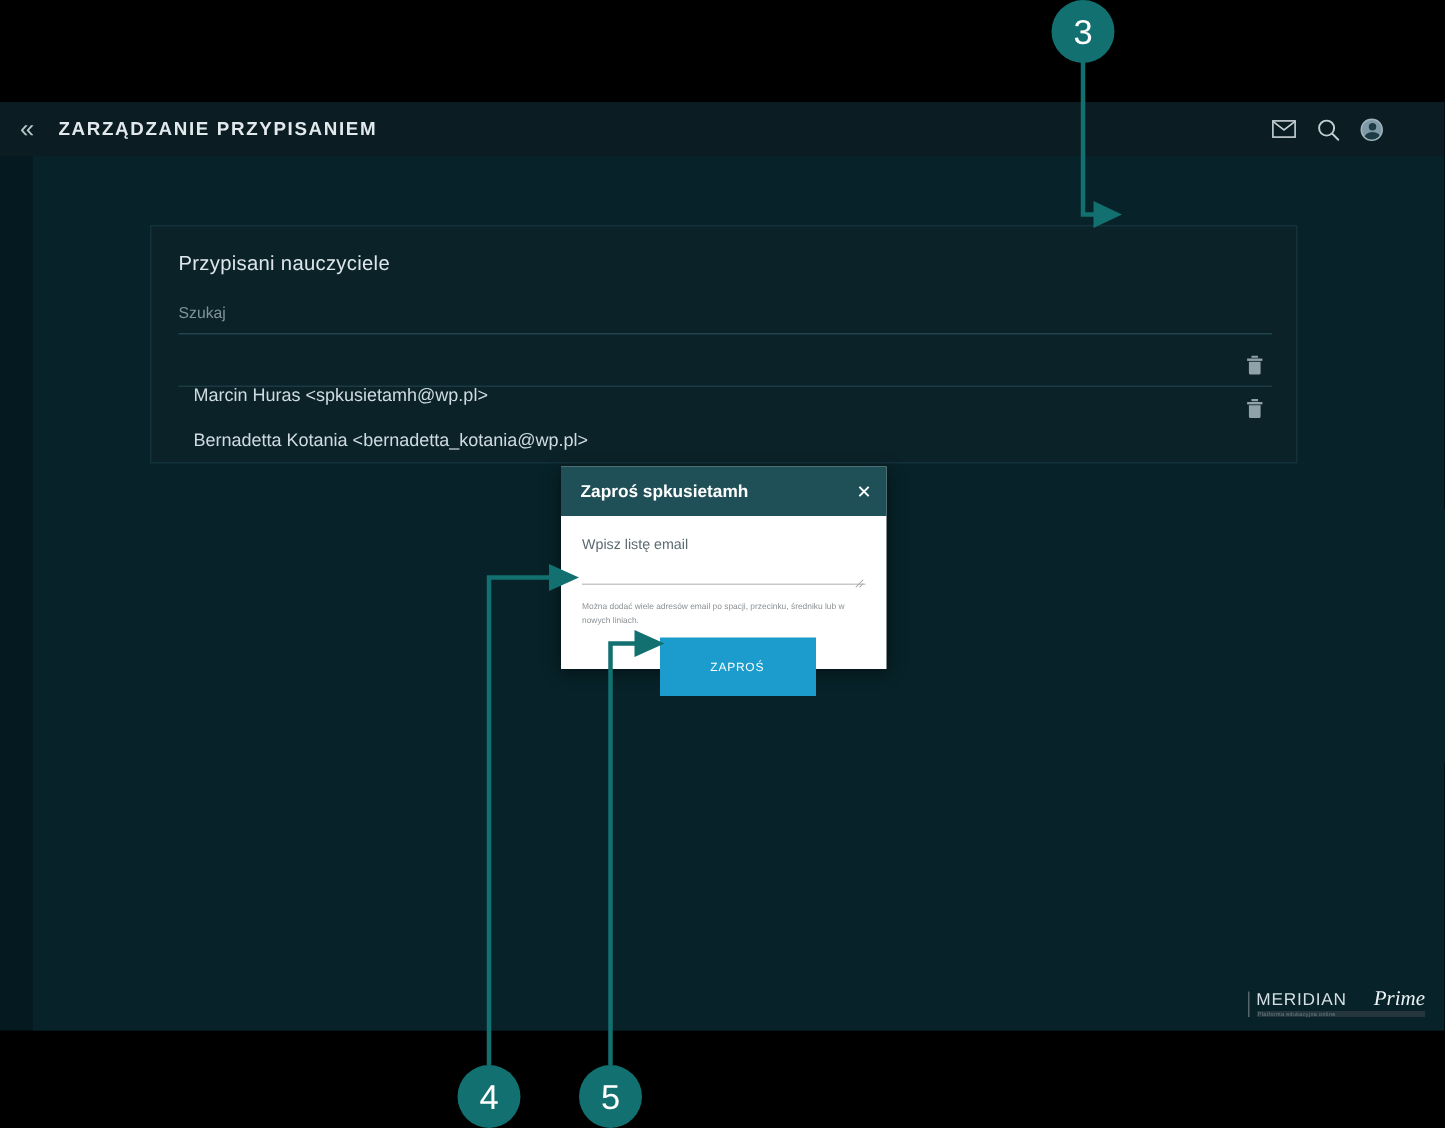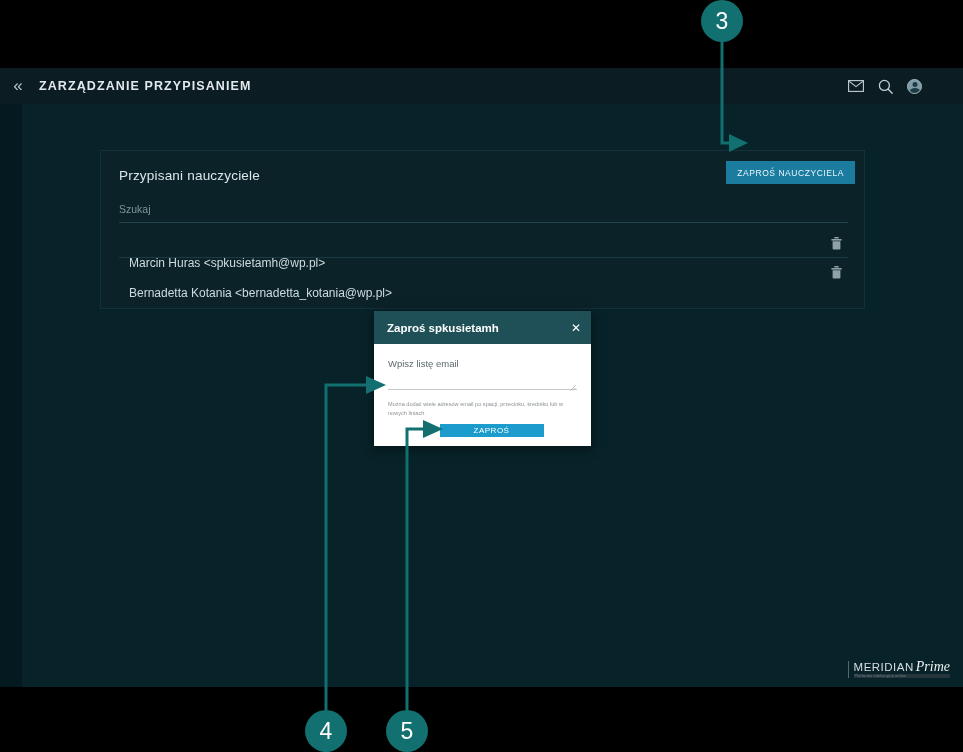"ZAPROŚ NAUCZYCIELA" button.invite-teacher-btn { html: <button>ZAPROŚ NAUCZYCIELA</button> -> none }
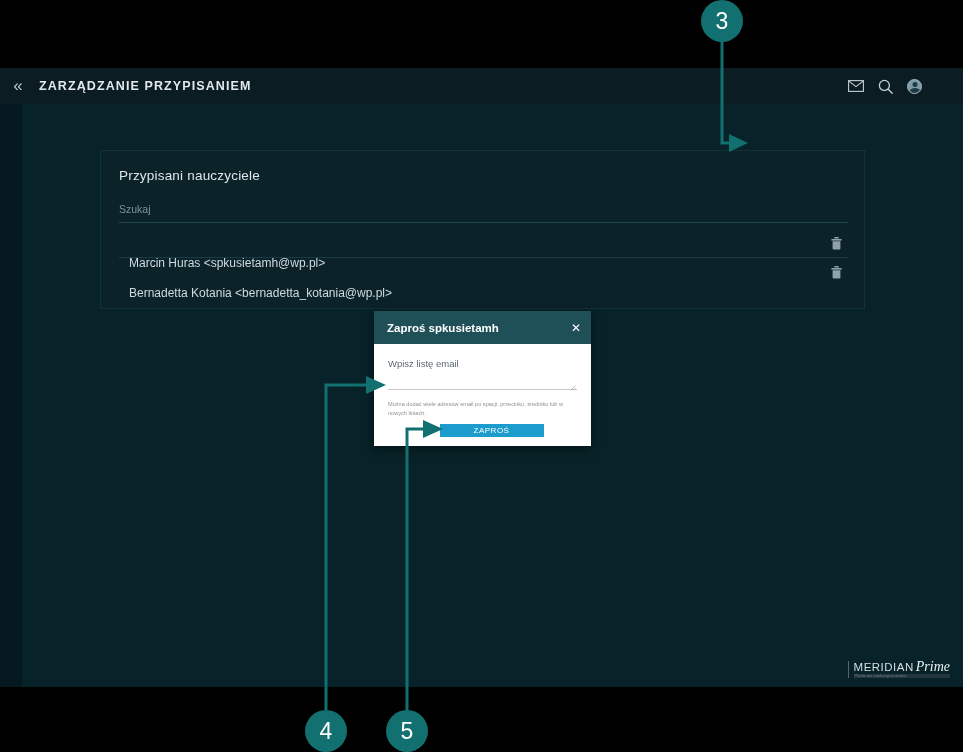"ZAPROŚ" .invite-btn { padding: 2px 0 -> 15px 0 }
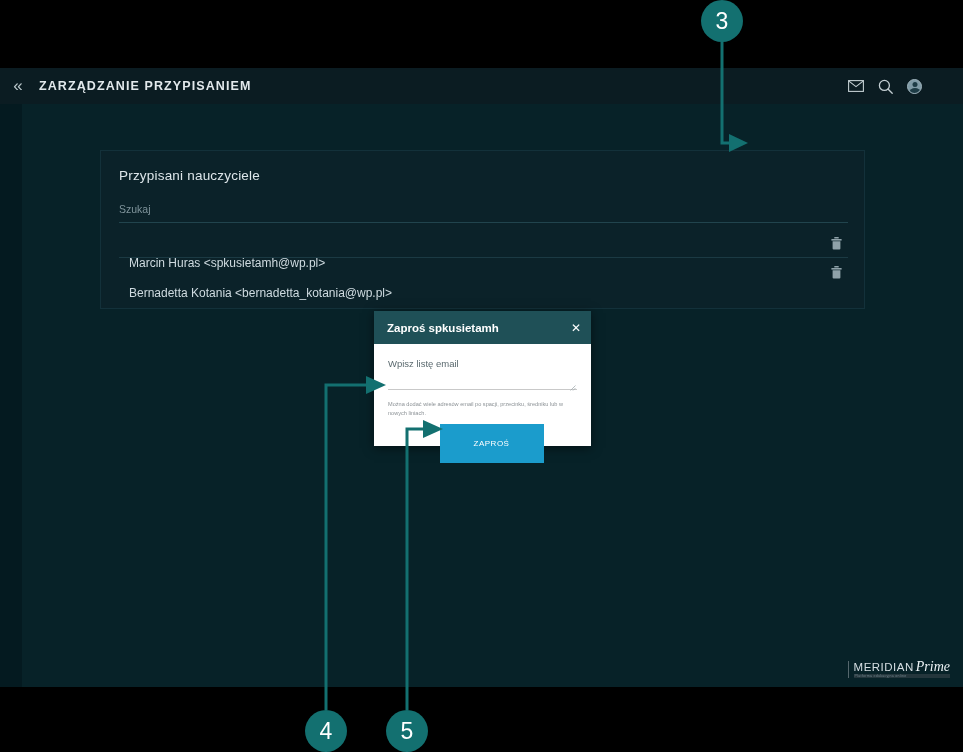"MERIDIAN" .brand-top { gap: 2px -> 18px }
